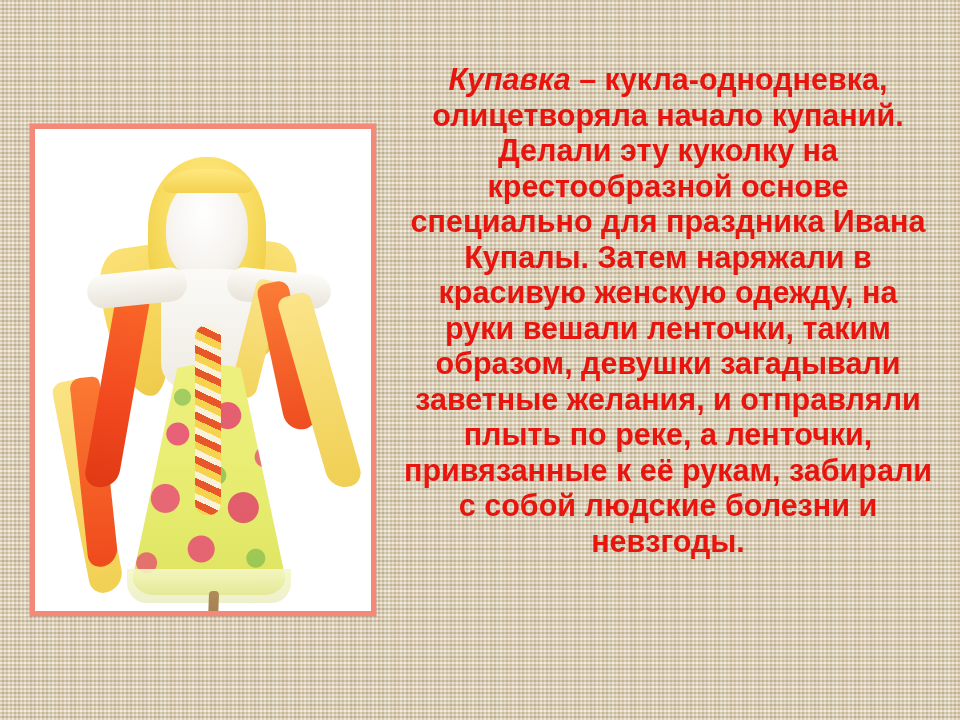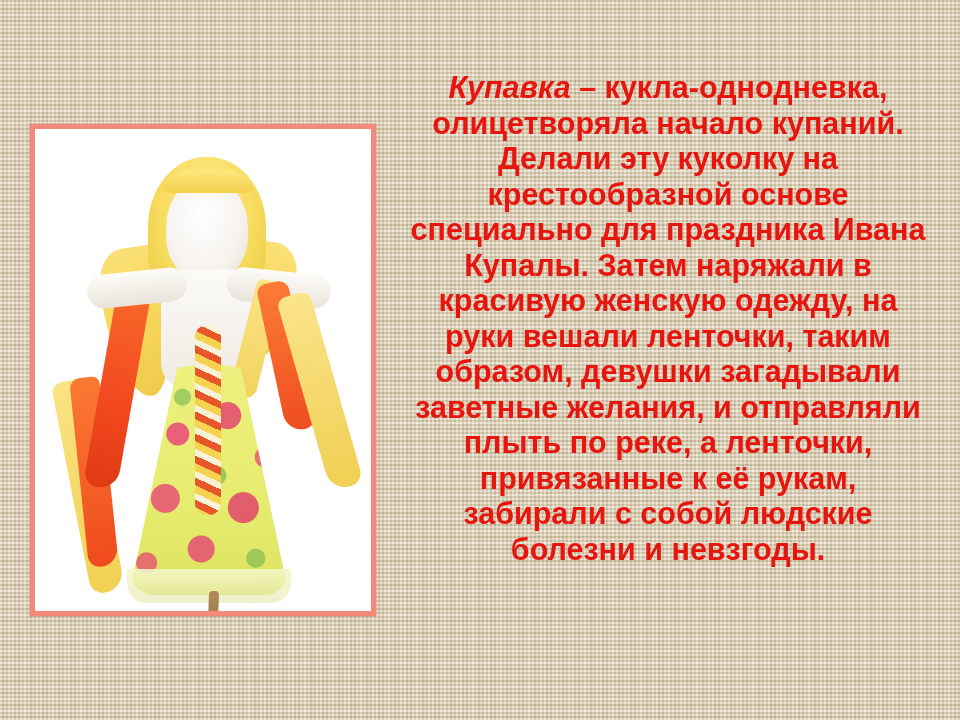"Купавка – кукла-однодневка, олицетворяла" #caption { margin: 8px -> 0 }
